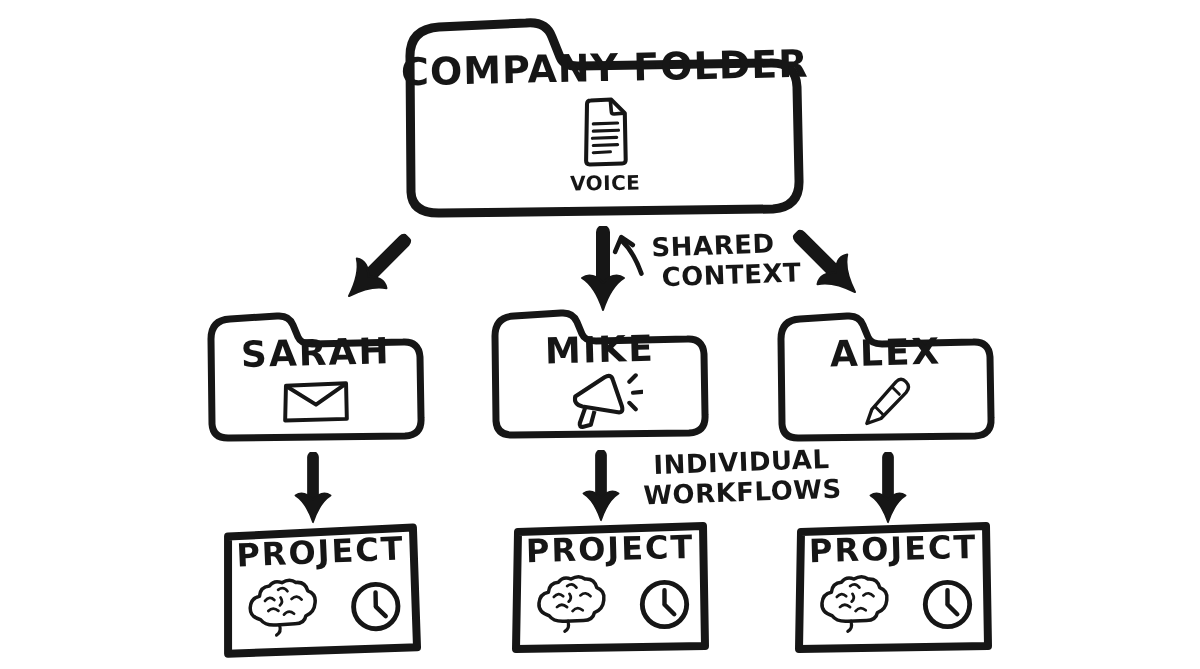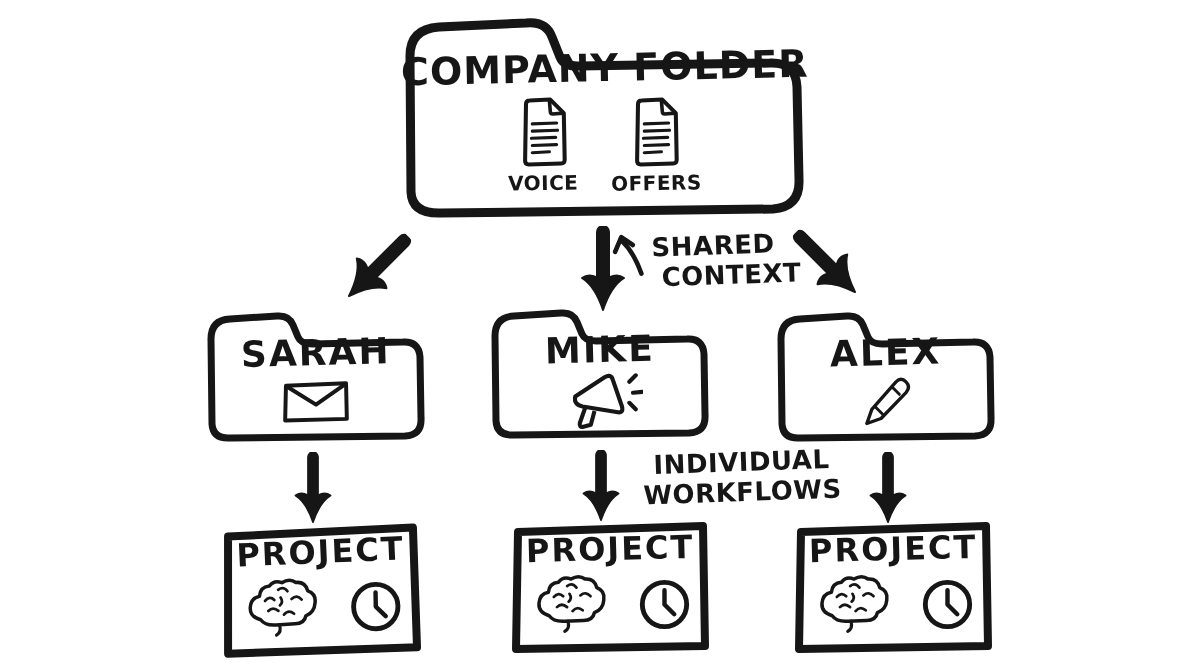"OFFERS" div.doc { html: <div> <svg> <use></use> </svg> <div>OFFERS</div> </div> -> none }
